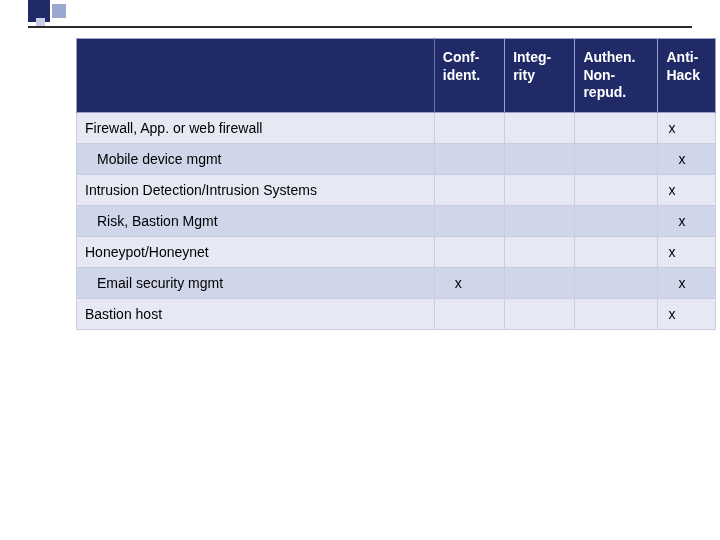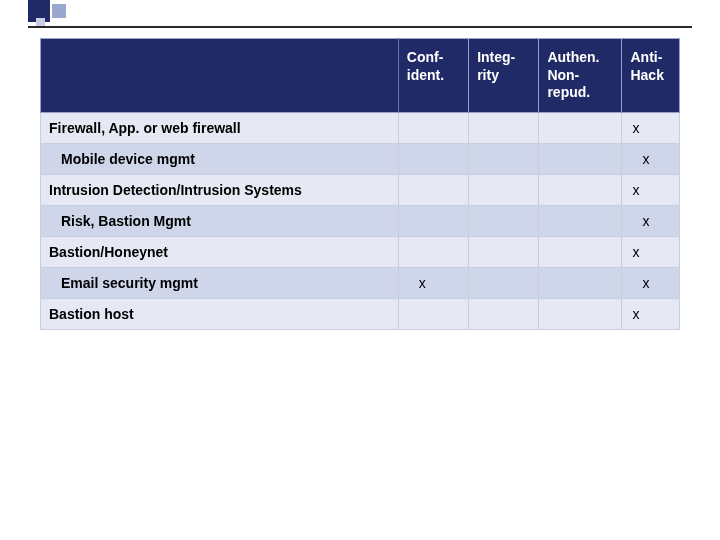"Conf-" table.matrix { margin-left: none -> 36px }
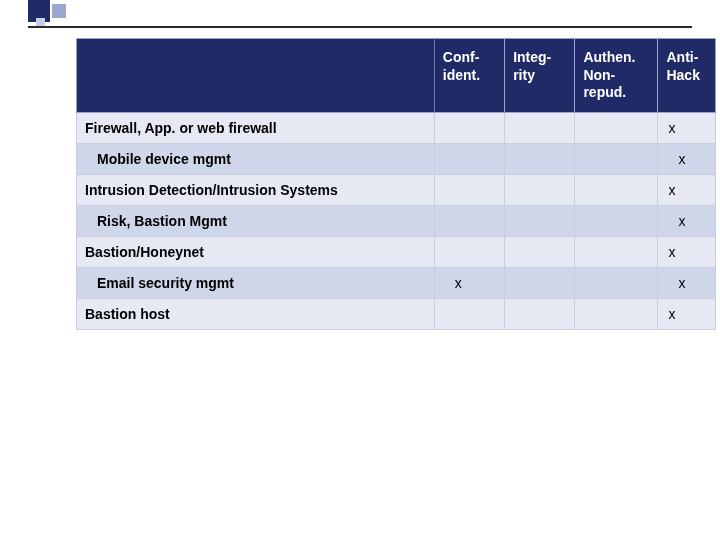"Firewall, App. or web firewall" tbody td.rowlabel { font-weight: bold -> normal }
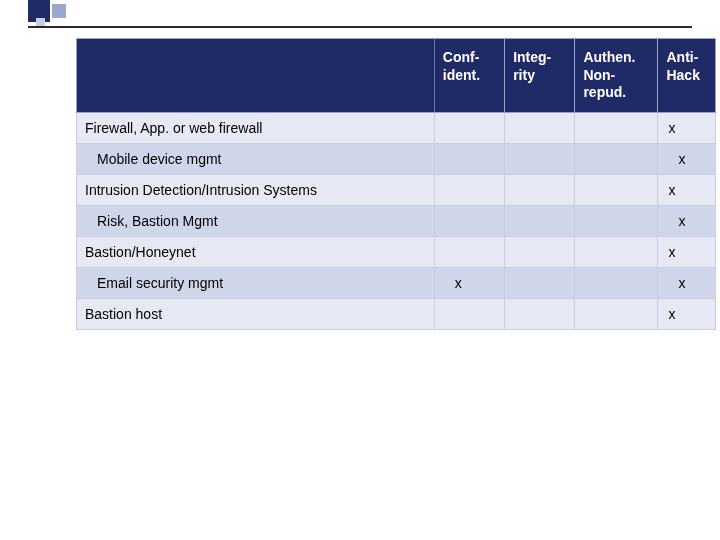"Bastion/Honeynet" td.rowlabel { text: Bastion/Honeynet -> Honeypot/Honeynet }
